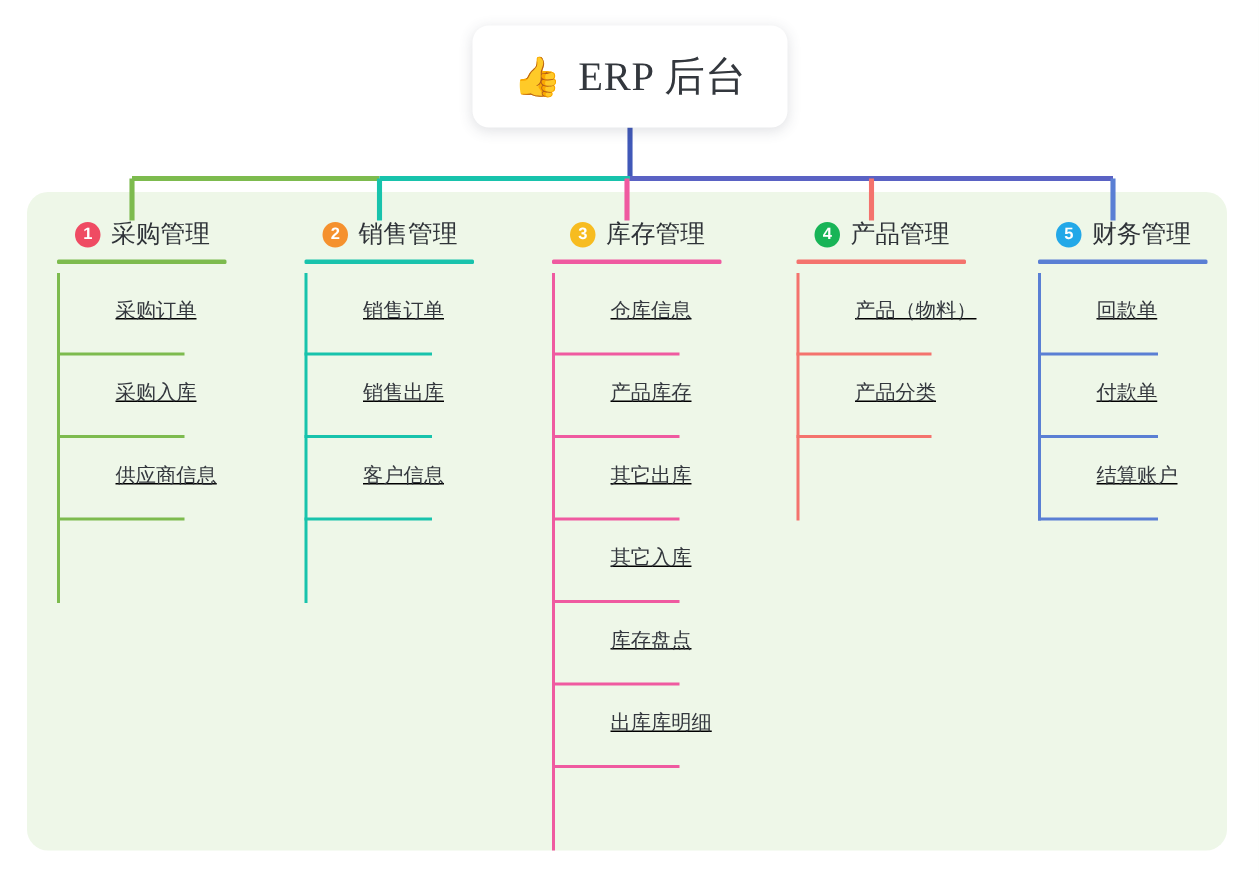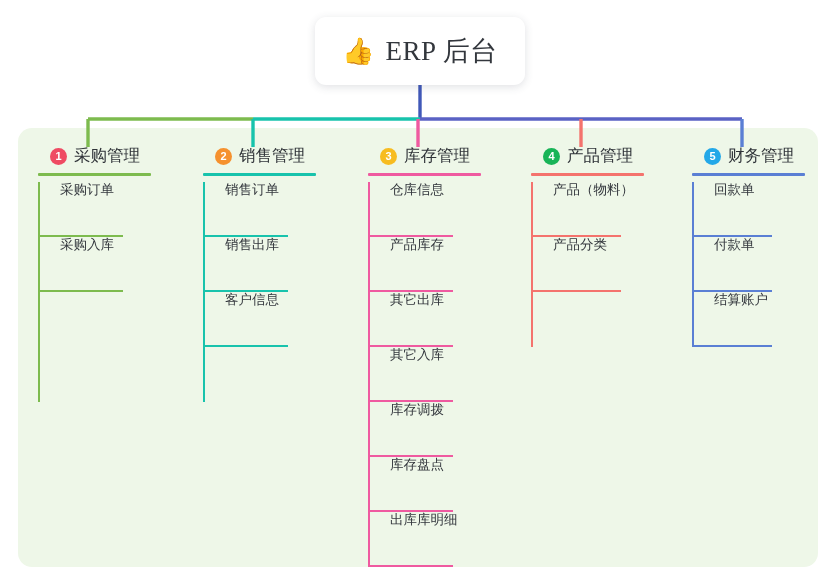"采购订单" .leaf { align-items: flex-start -> center; padding-left: 22px -> 39px; text-decoration: none -> underline }
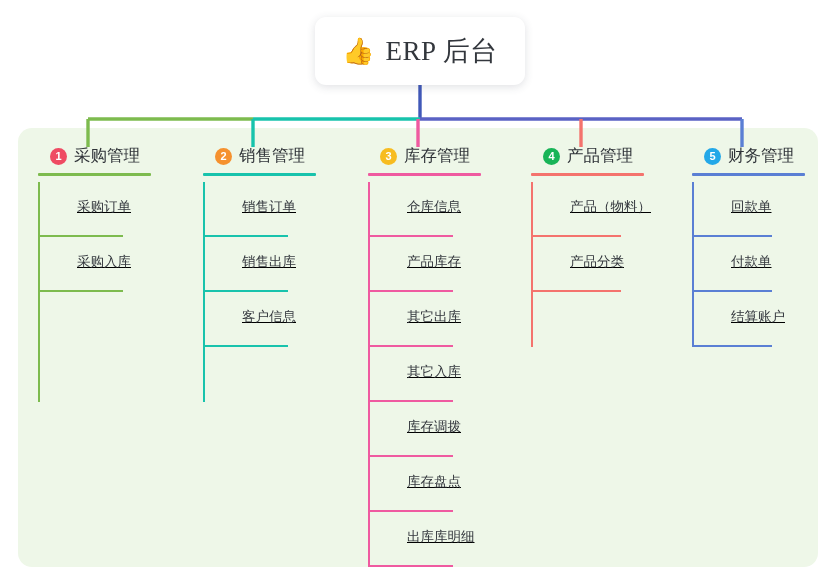"供应商信息" div.leaf { html: none -> <div> <span>供应商信息</span> <span></span> </div> }
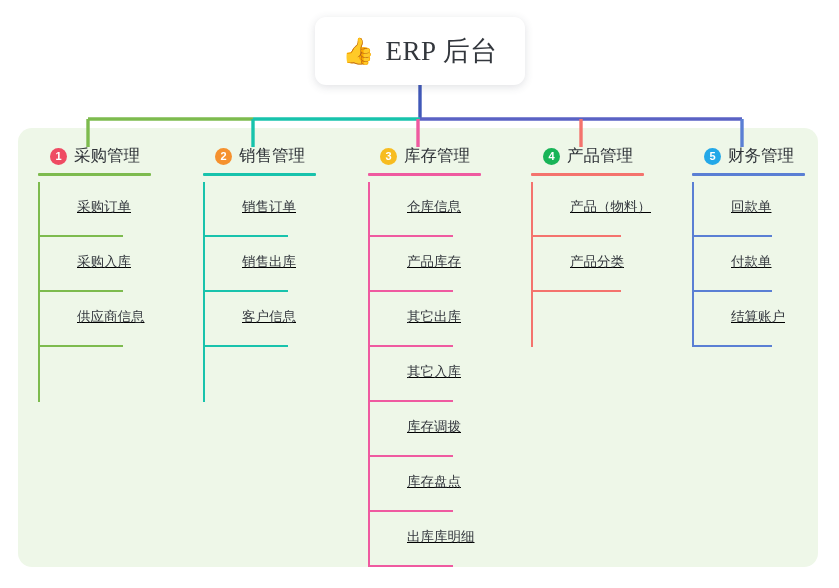"库存调拨" div.leaf { html: <div> <span>库存调拨</span> <span></span> </div> -> none }
